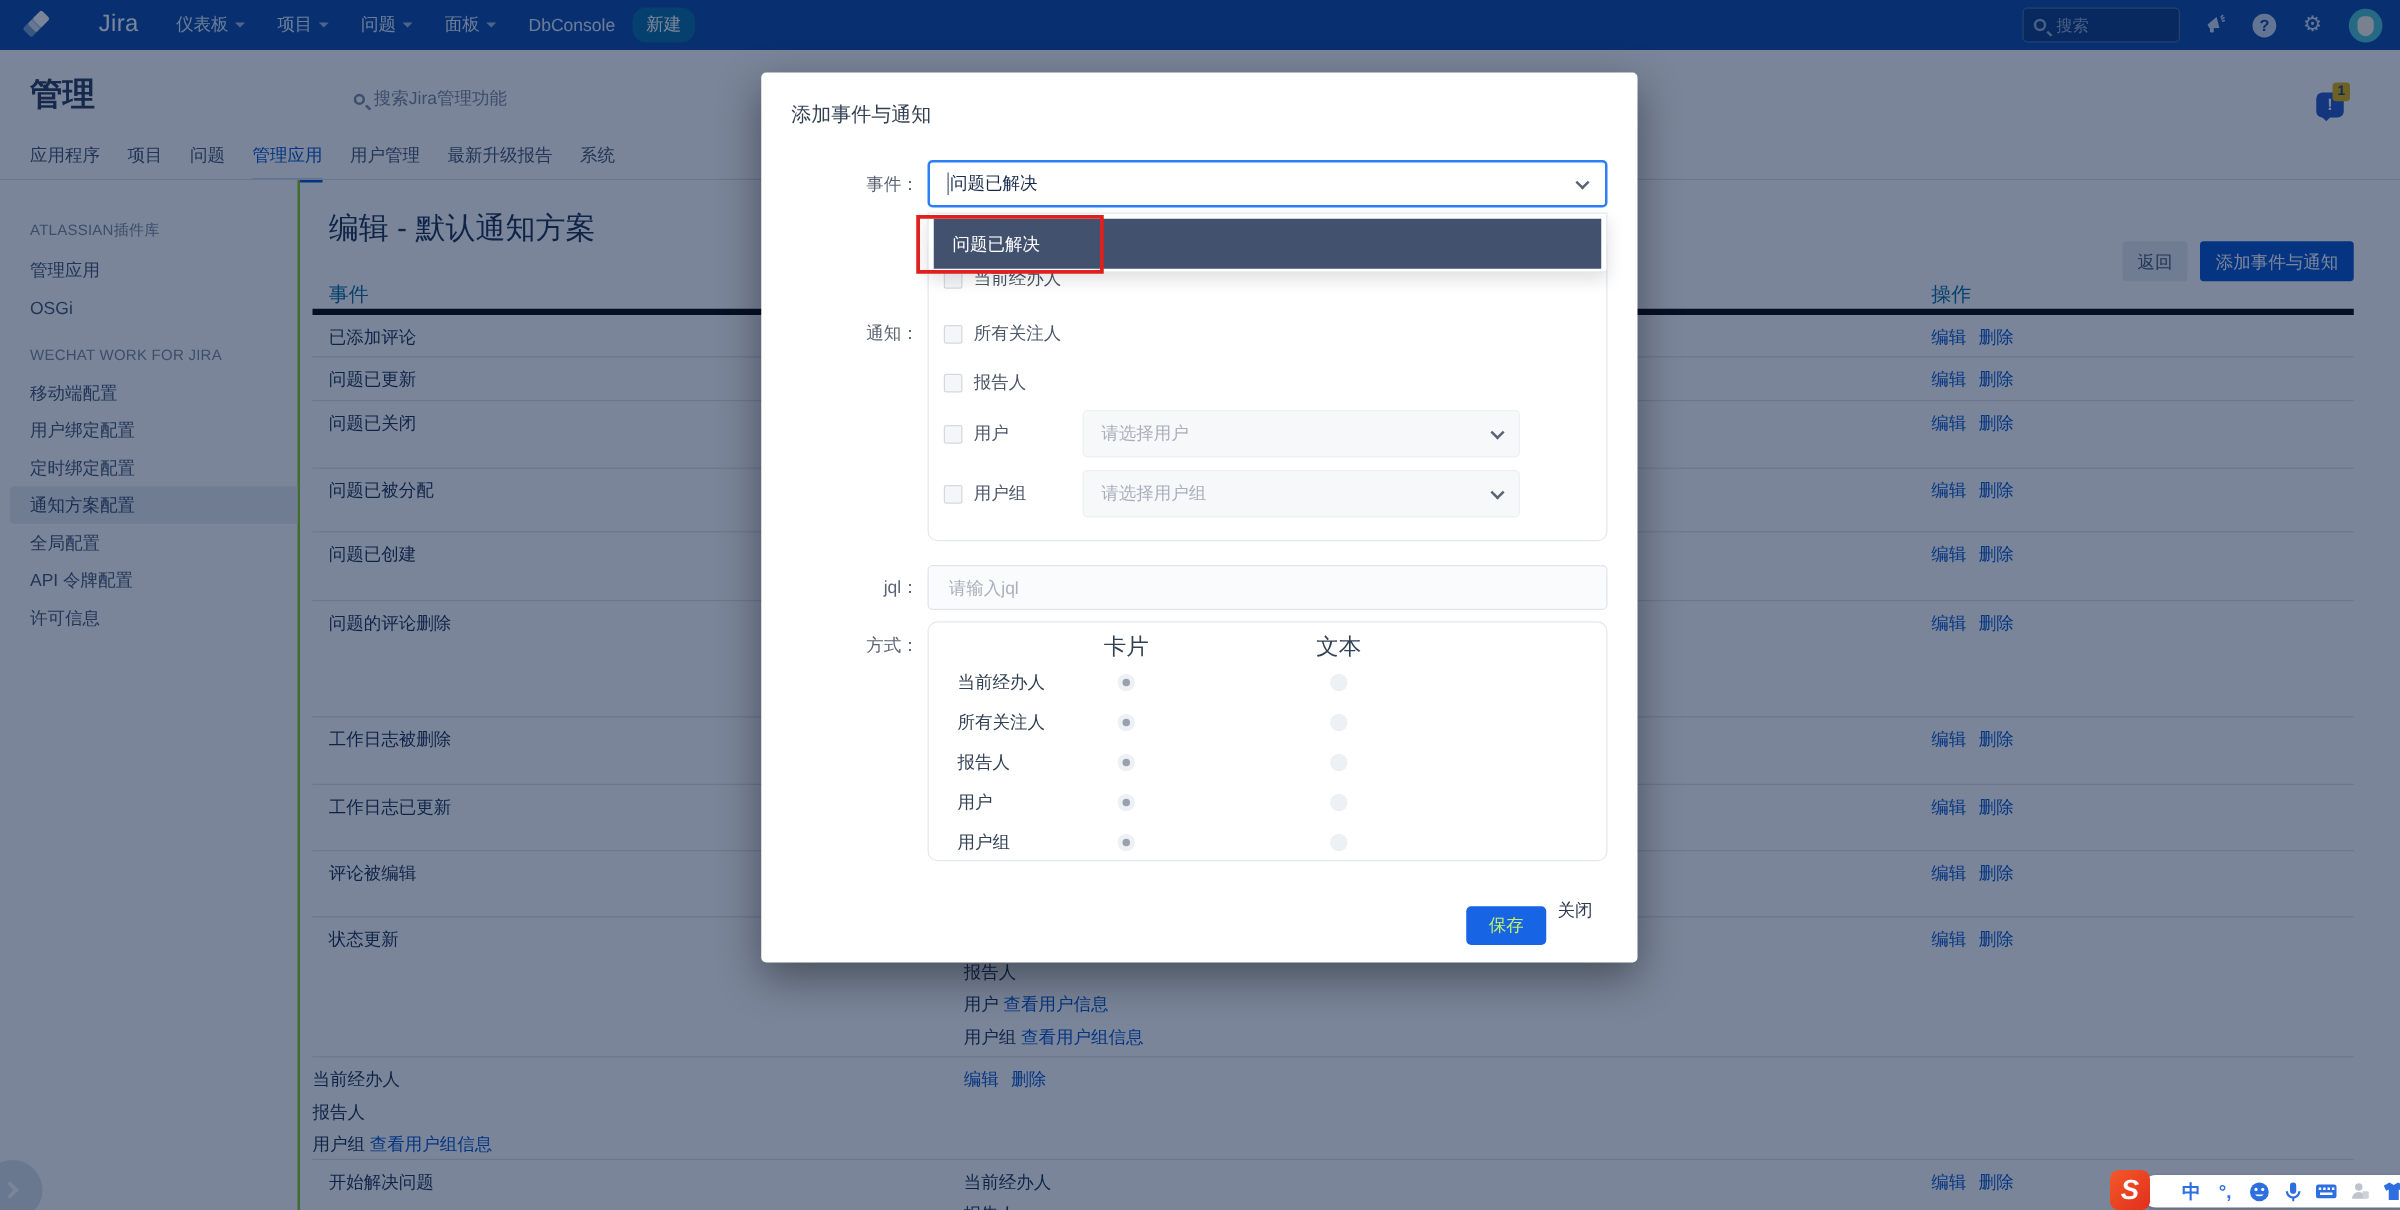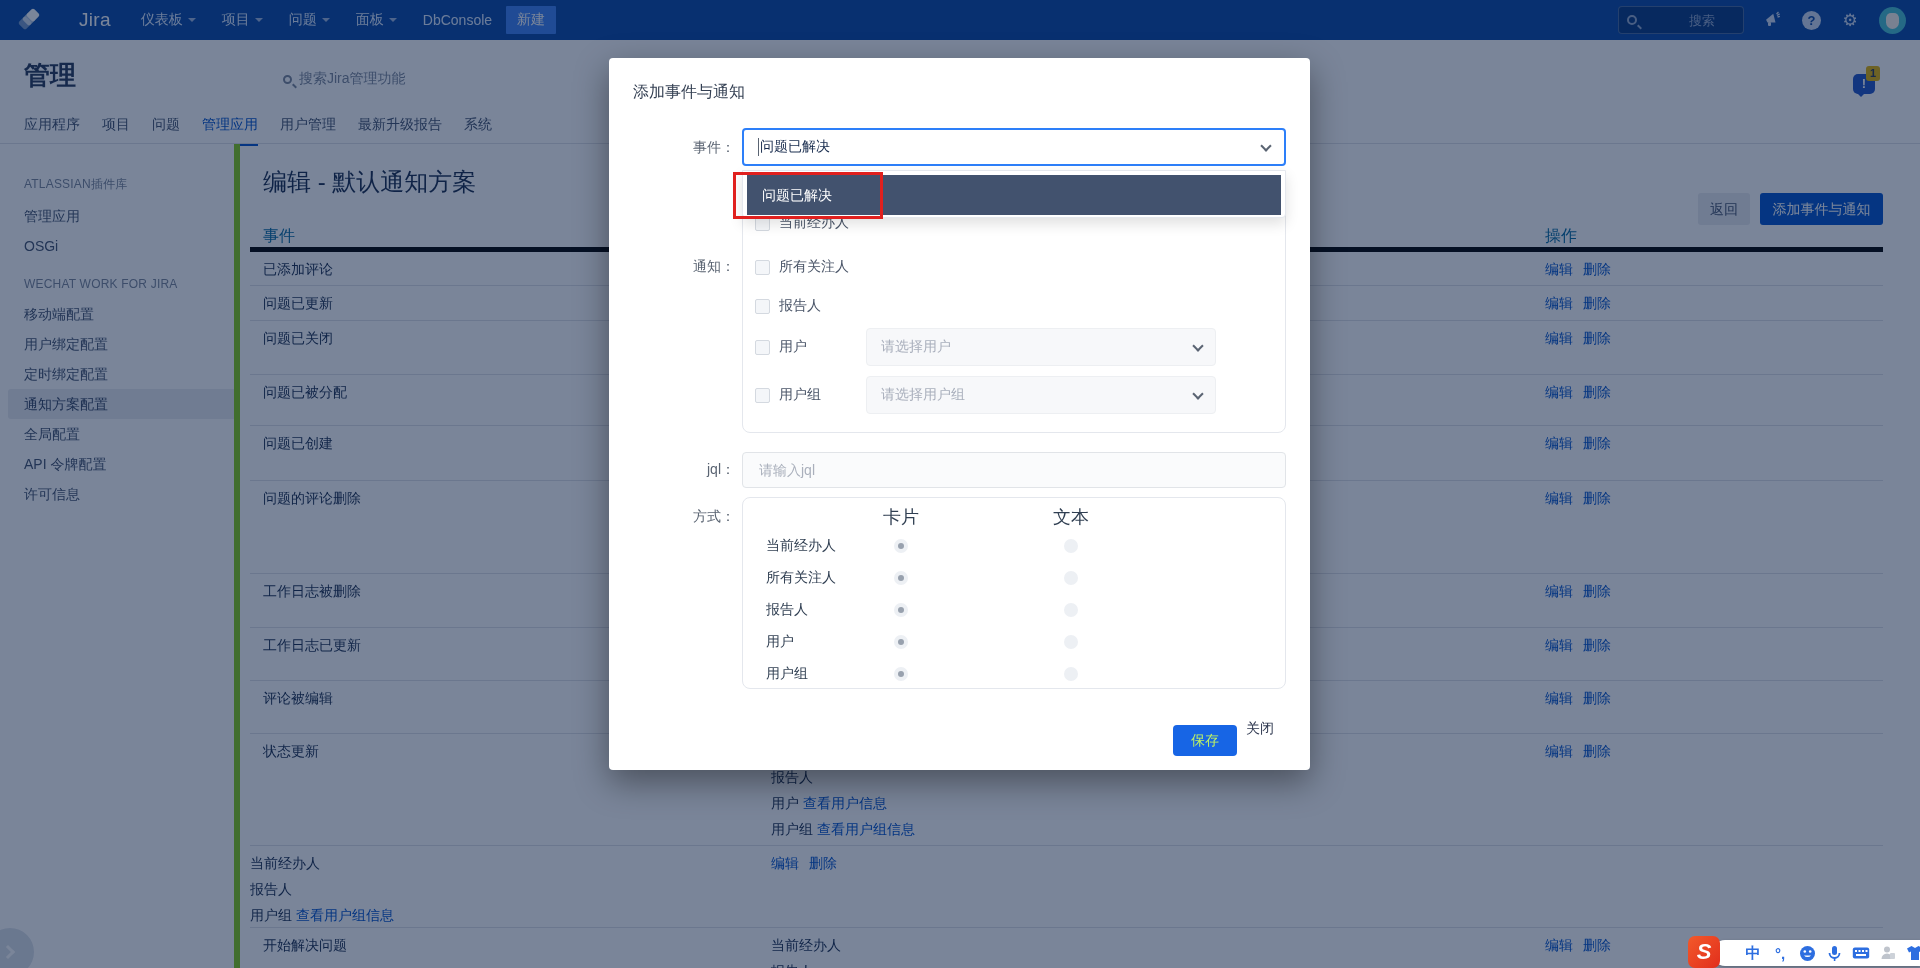"新建" .create-btn { background: #3b82f6 -> #0369a1; border-radius: 1px -> 11px }
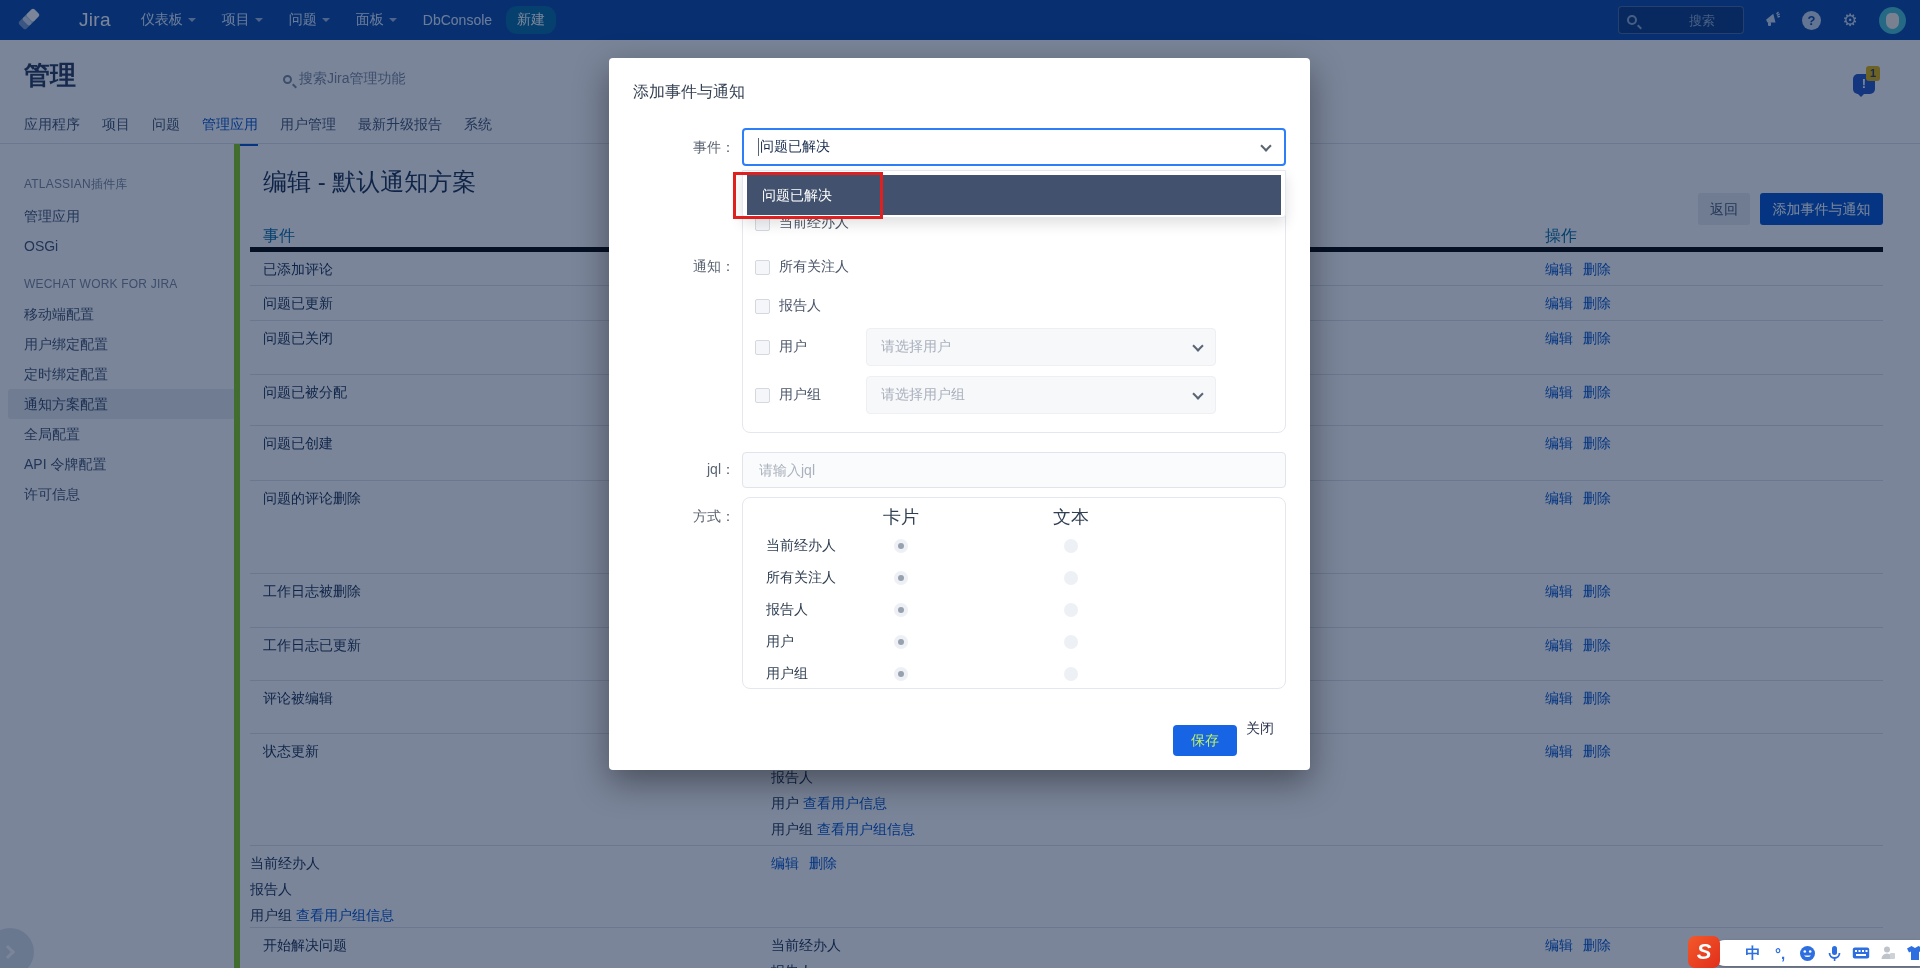"搜索" .nav-search input { margin-left: 44px -> none }
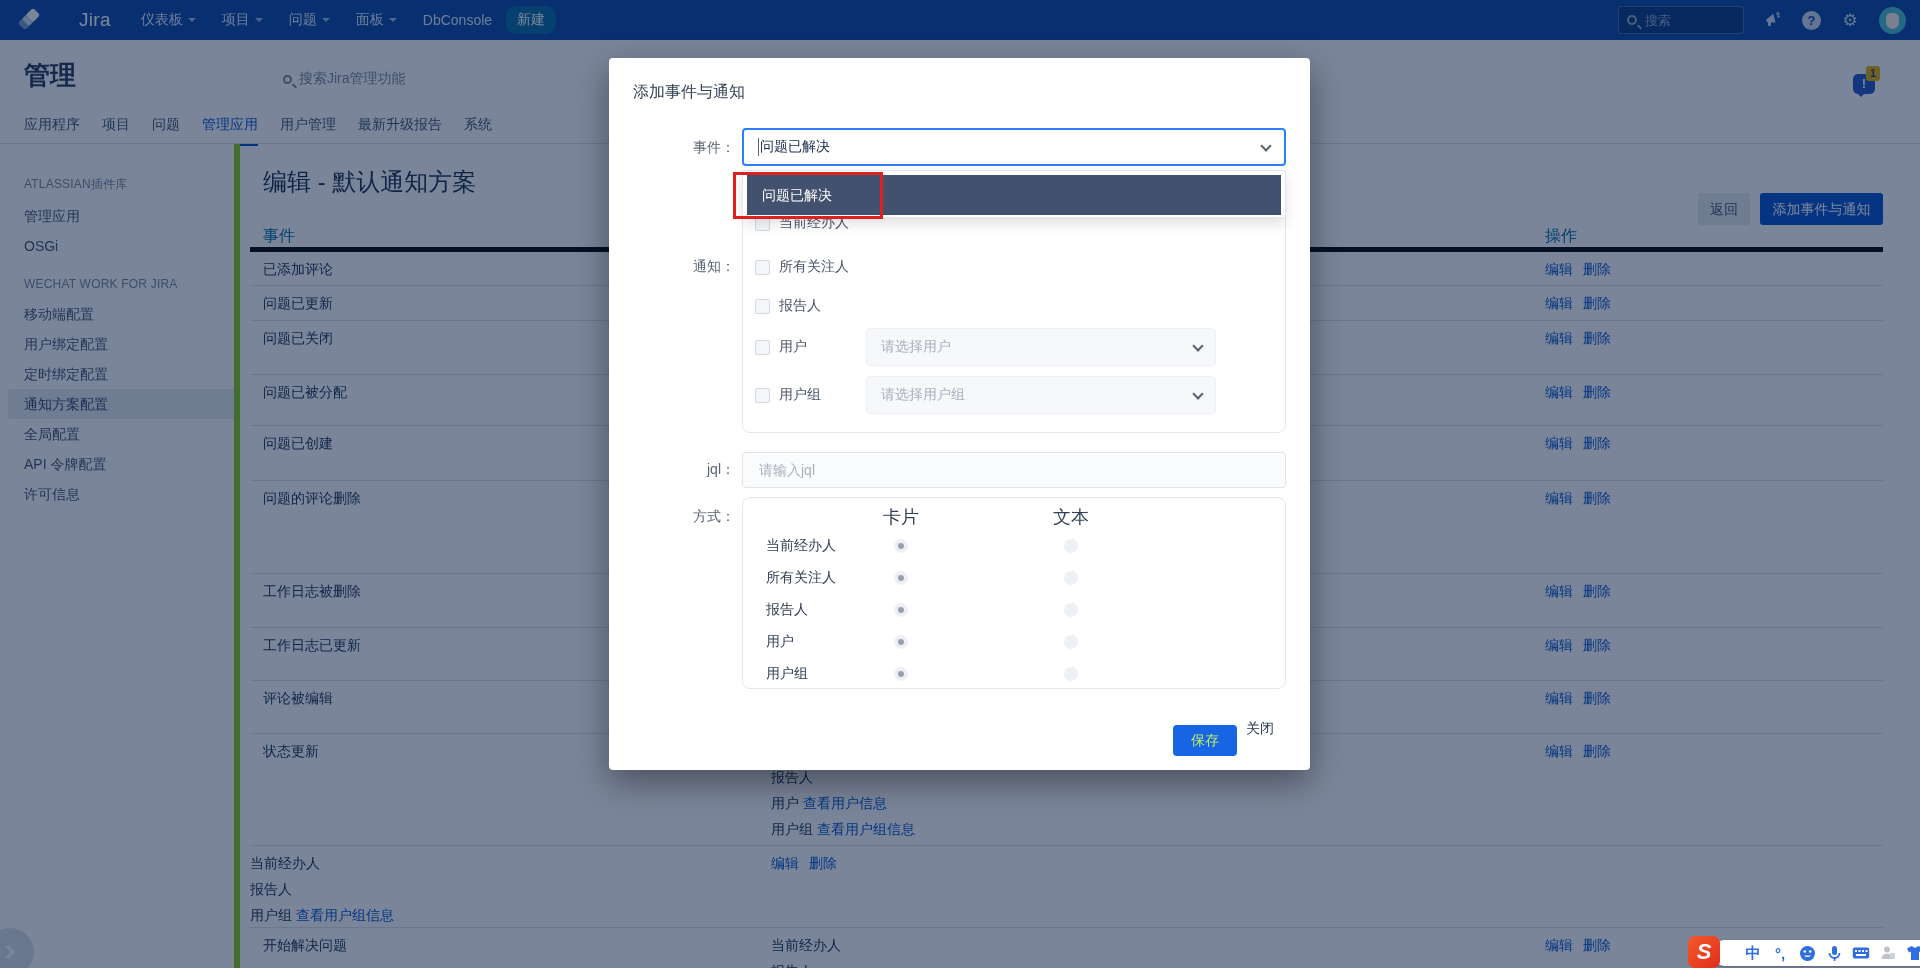"ATLASSIAN插件库" .sidebar { border-right: 6px solid #84cc16 -> 2px solid #84cc16 }
